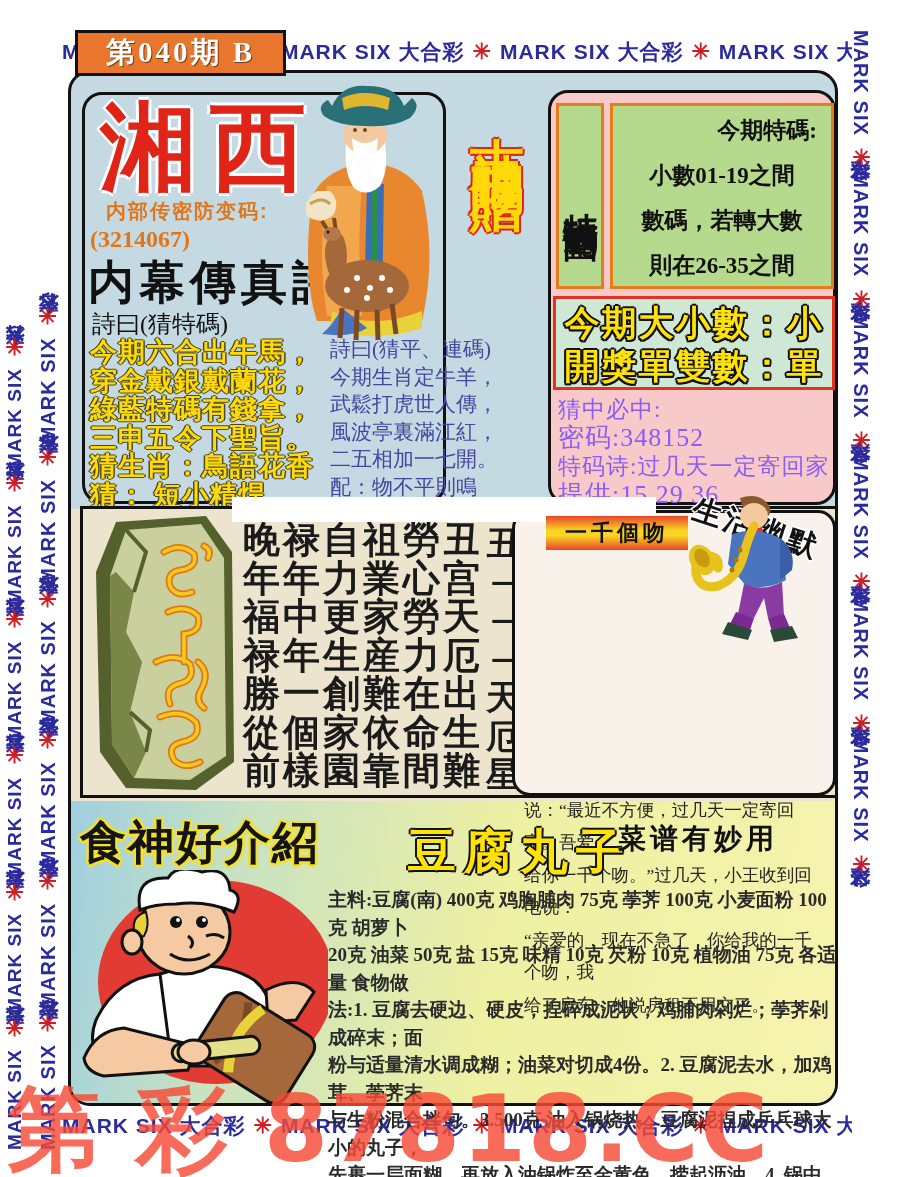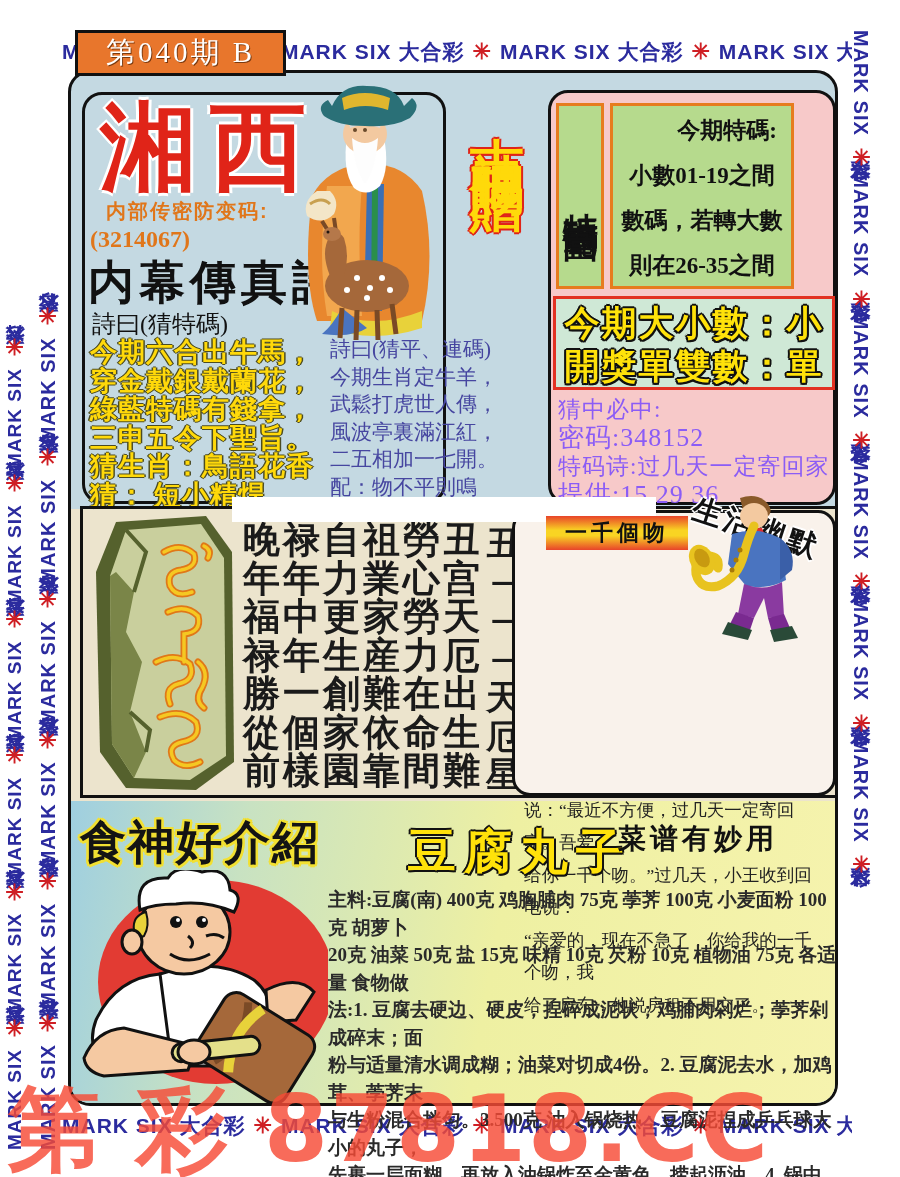"第040期 B" .badge { font-weight: normal -> bold }
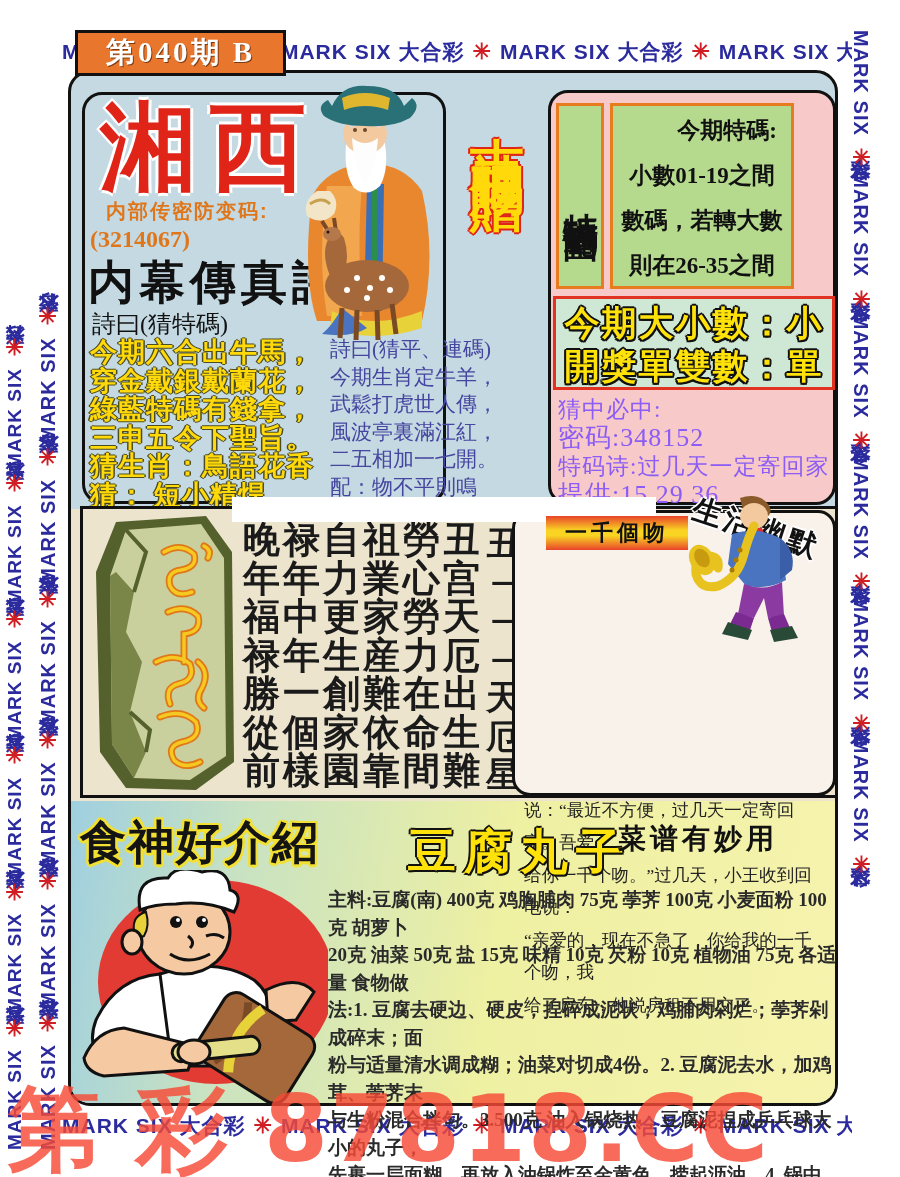"今期特碼:" div.abs { width: 184px -> 224px }
